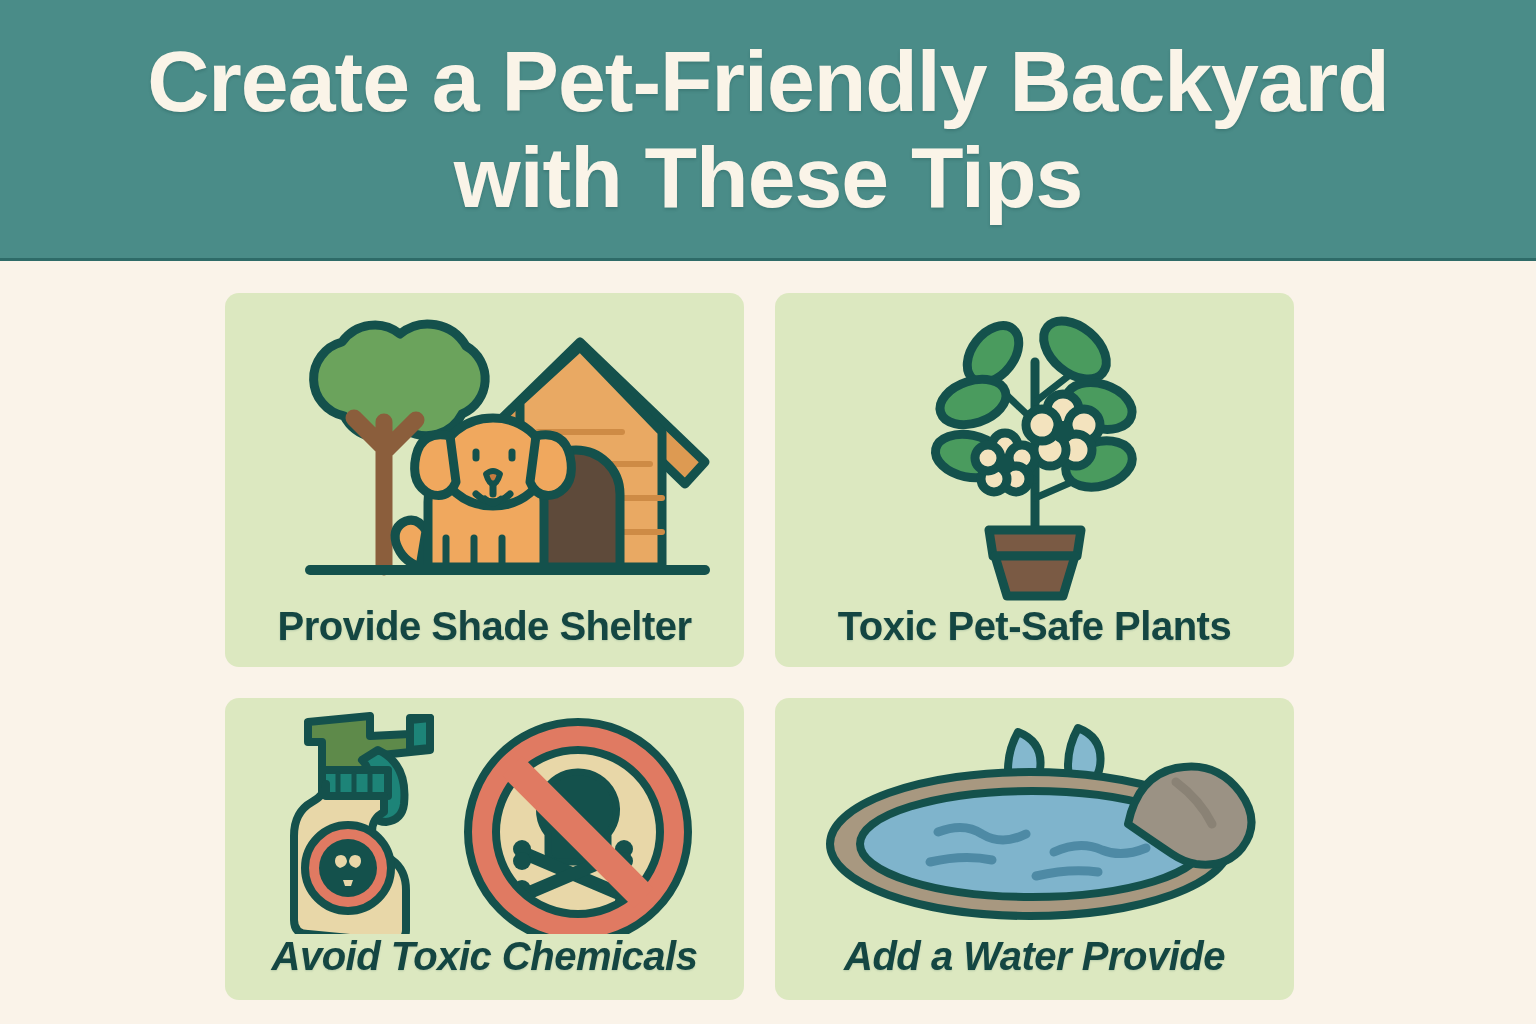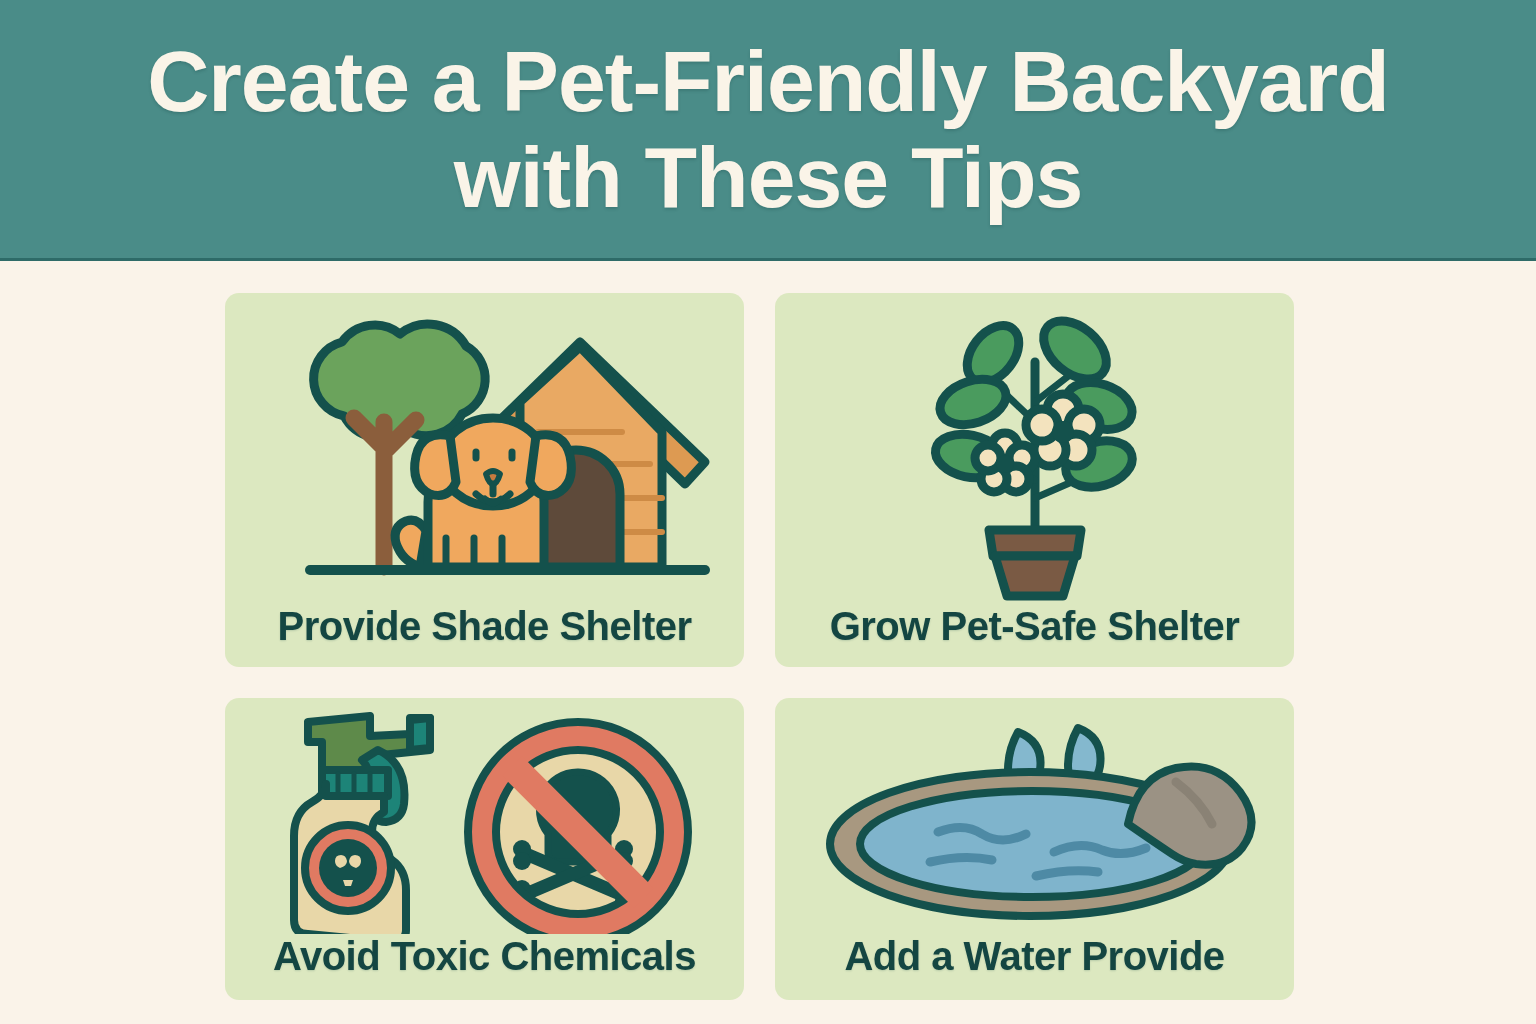"Grow Pet-Safe Shelter" div.card-label { text: Grow Pet-Safe Shelter -> Toxic Pet-Safe Plants }
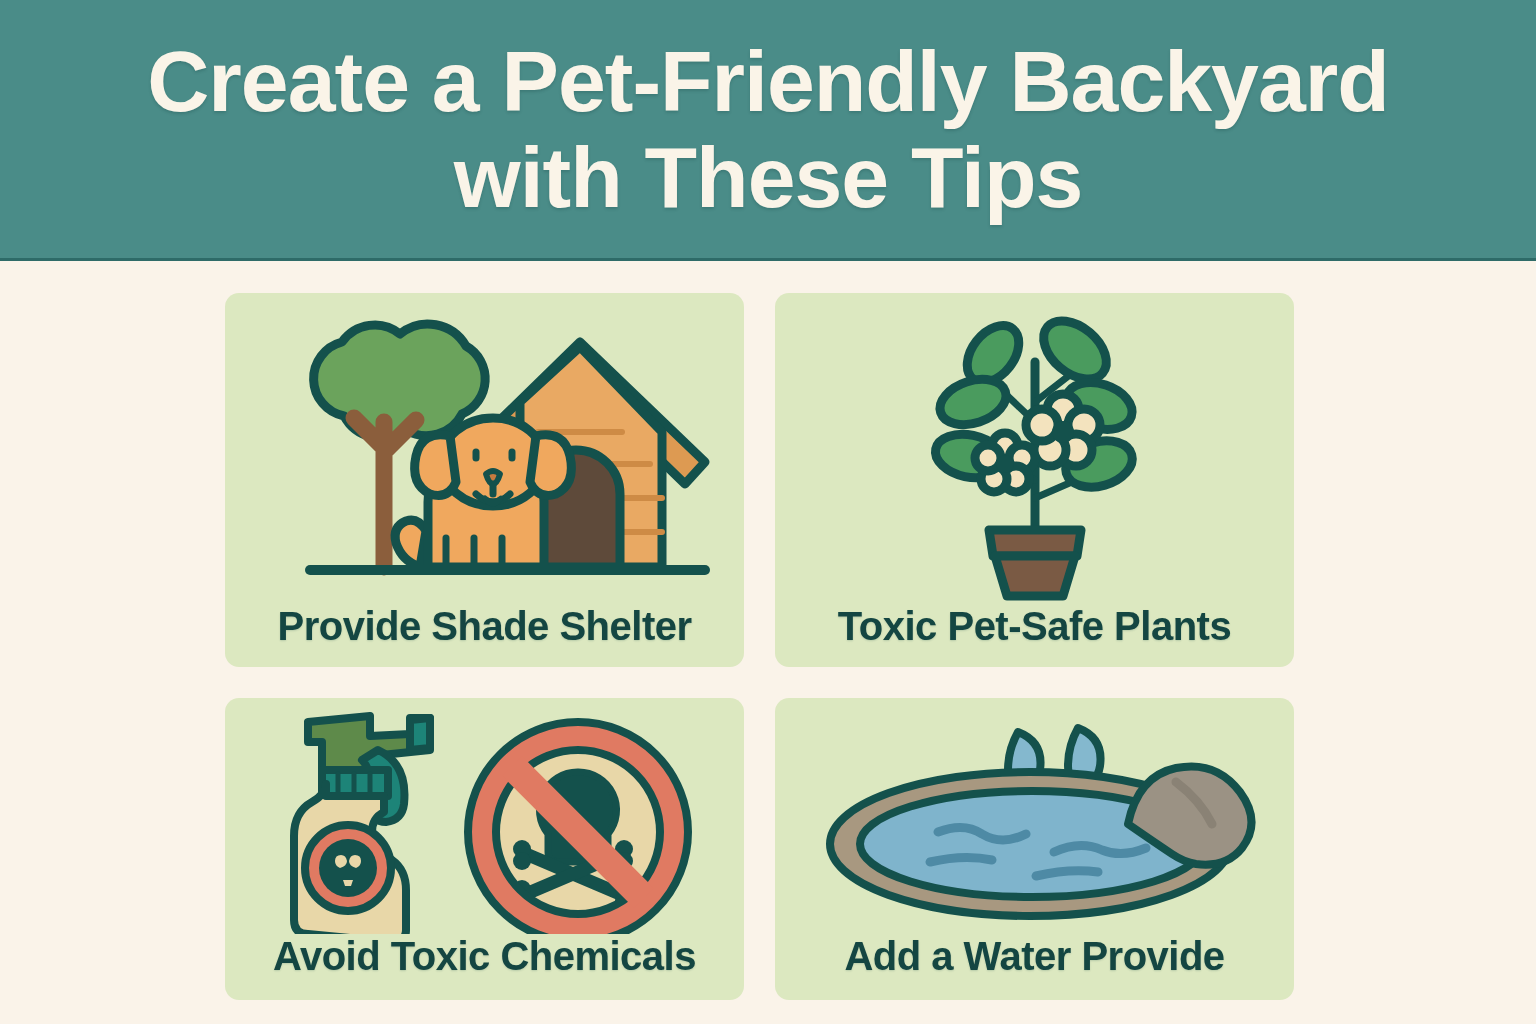"Avoid Toxic Chemicals" .card-row2 .card-label { font-style: none -> italic }
